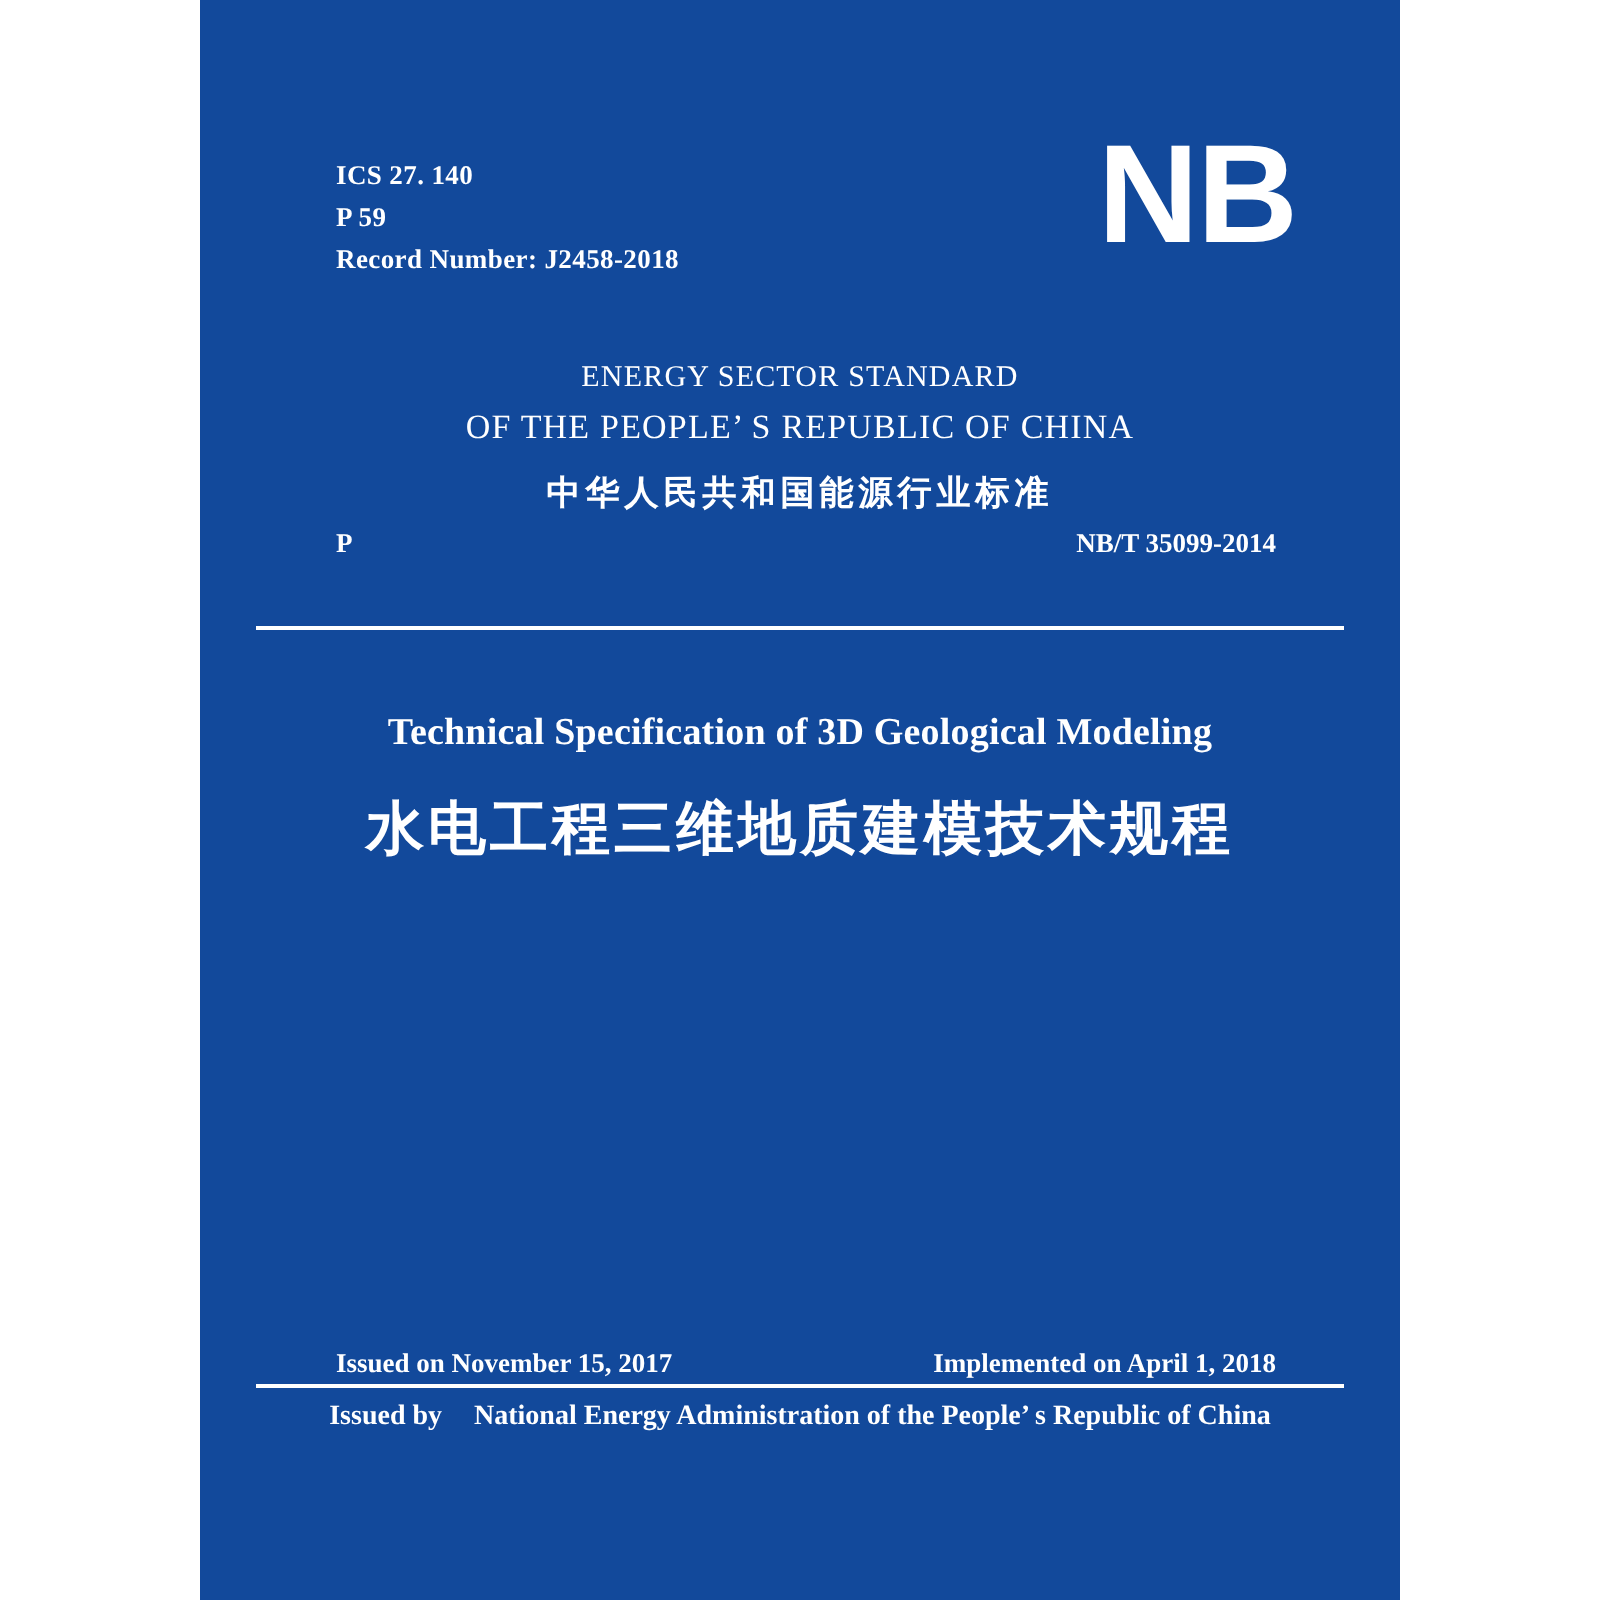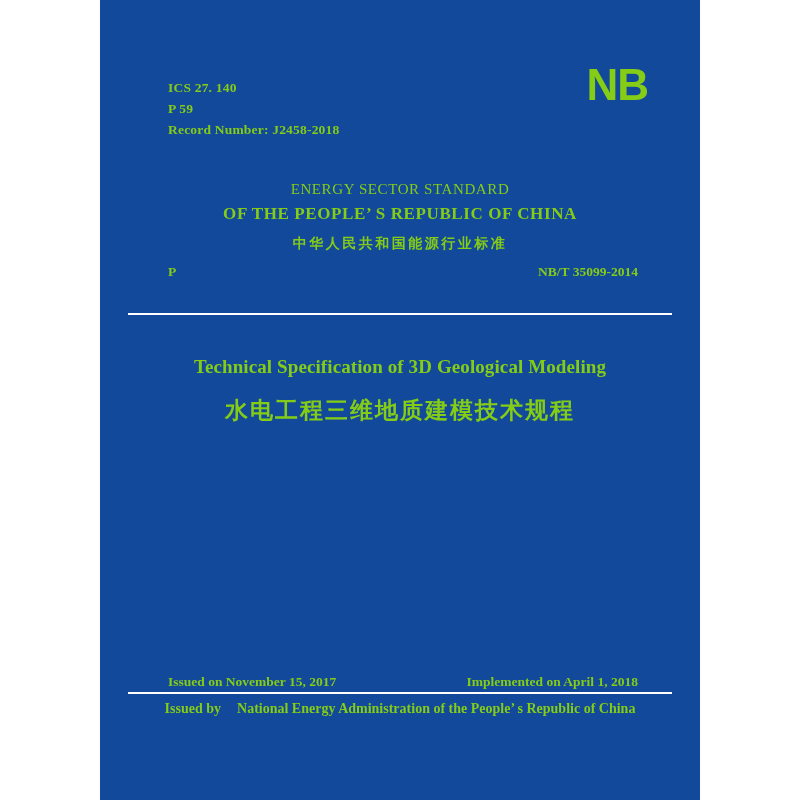"ICS 27. 140" .cover { color: #84cc16 -> #ffffff }
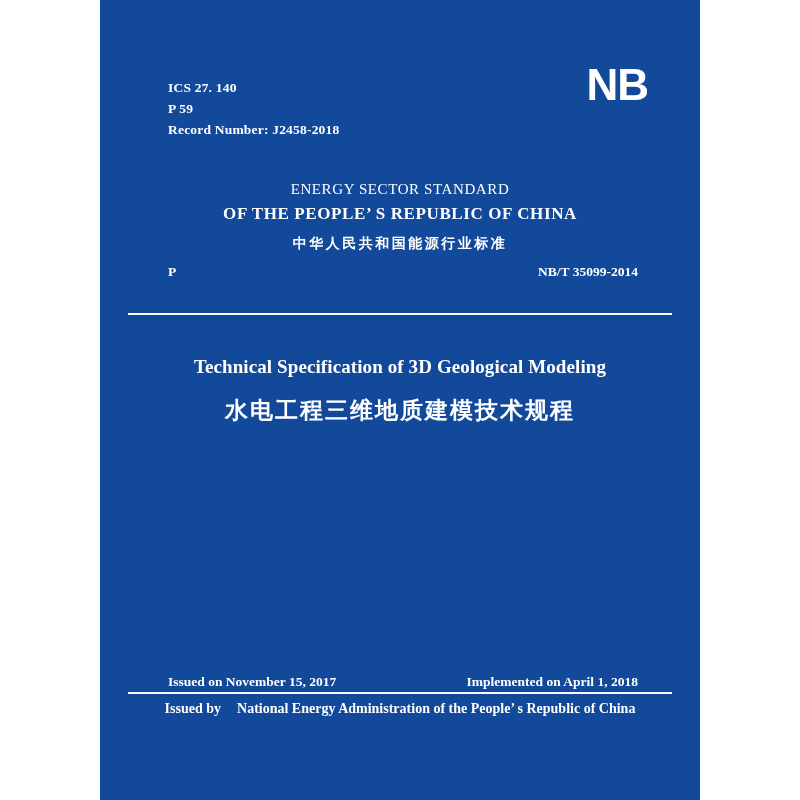"NB" .nb-logo { font-size: 44px -> 70px }
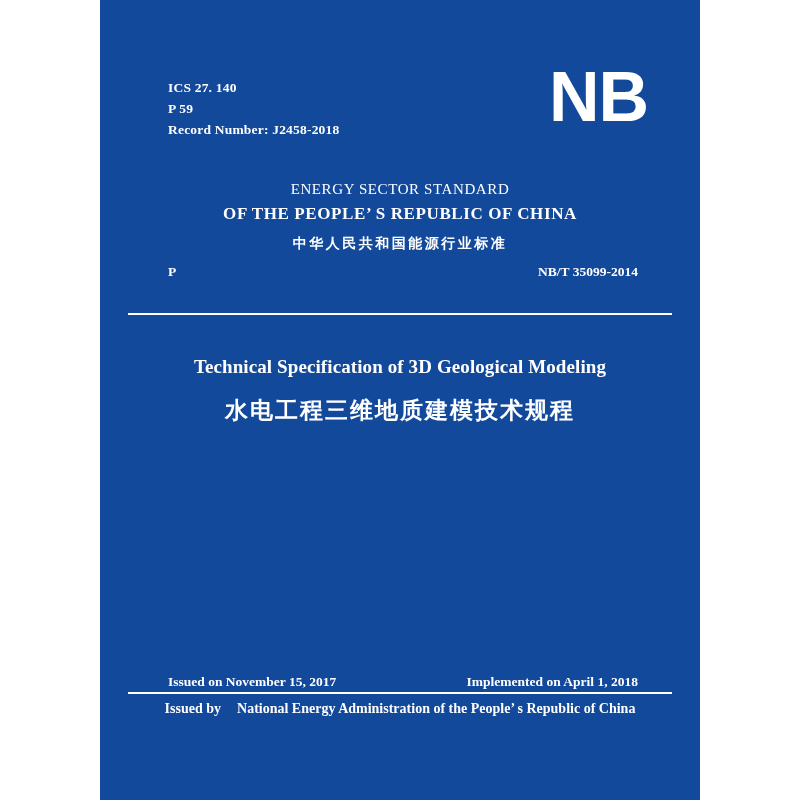"OF THE PEOPLE’ S REPUBLIC" .std-en2 { font-weight: bold -> normal }
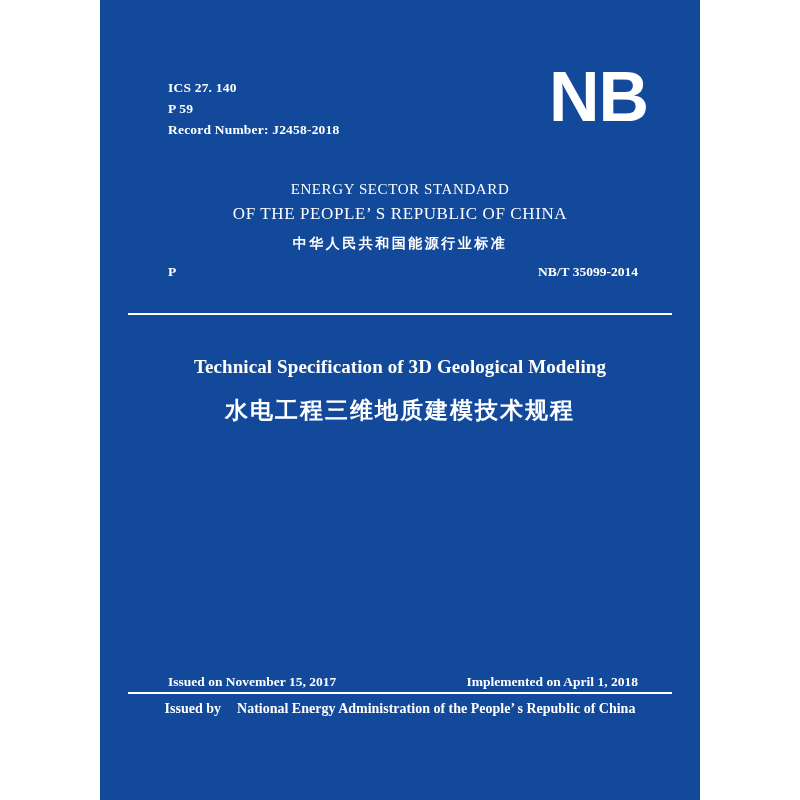"中华人民共和国能源行业标准" .std-cn { font-size: 14px -> 17px }
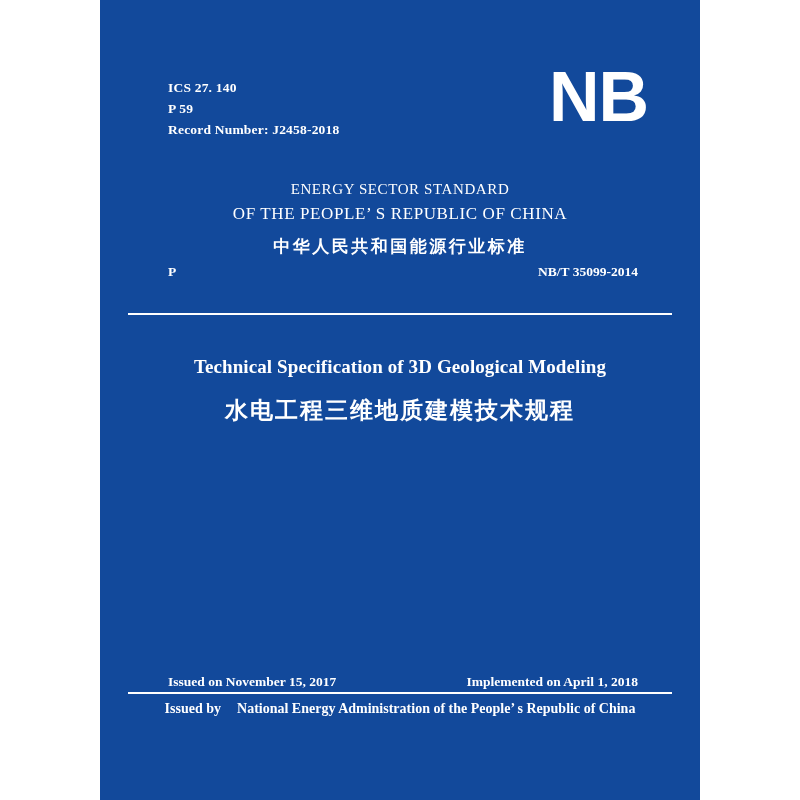"水电工程三维地质建模技术规程" .mt-cn { font-size: 23px -> 29px }
